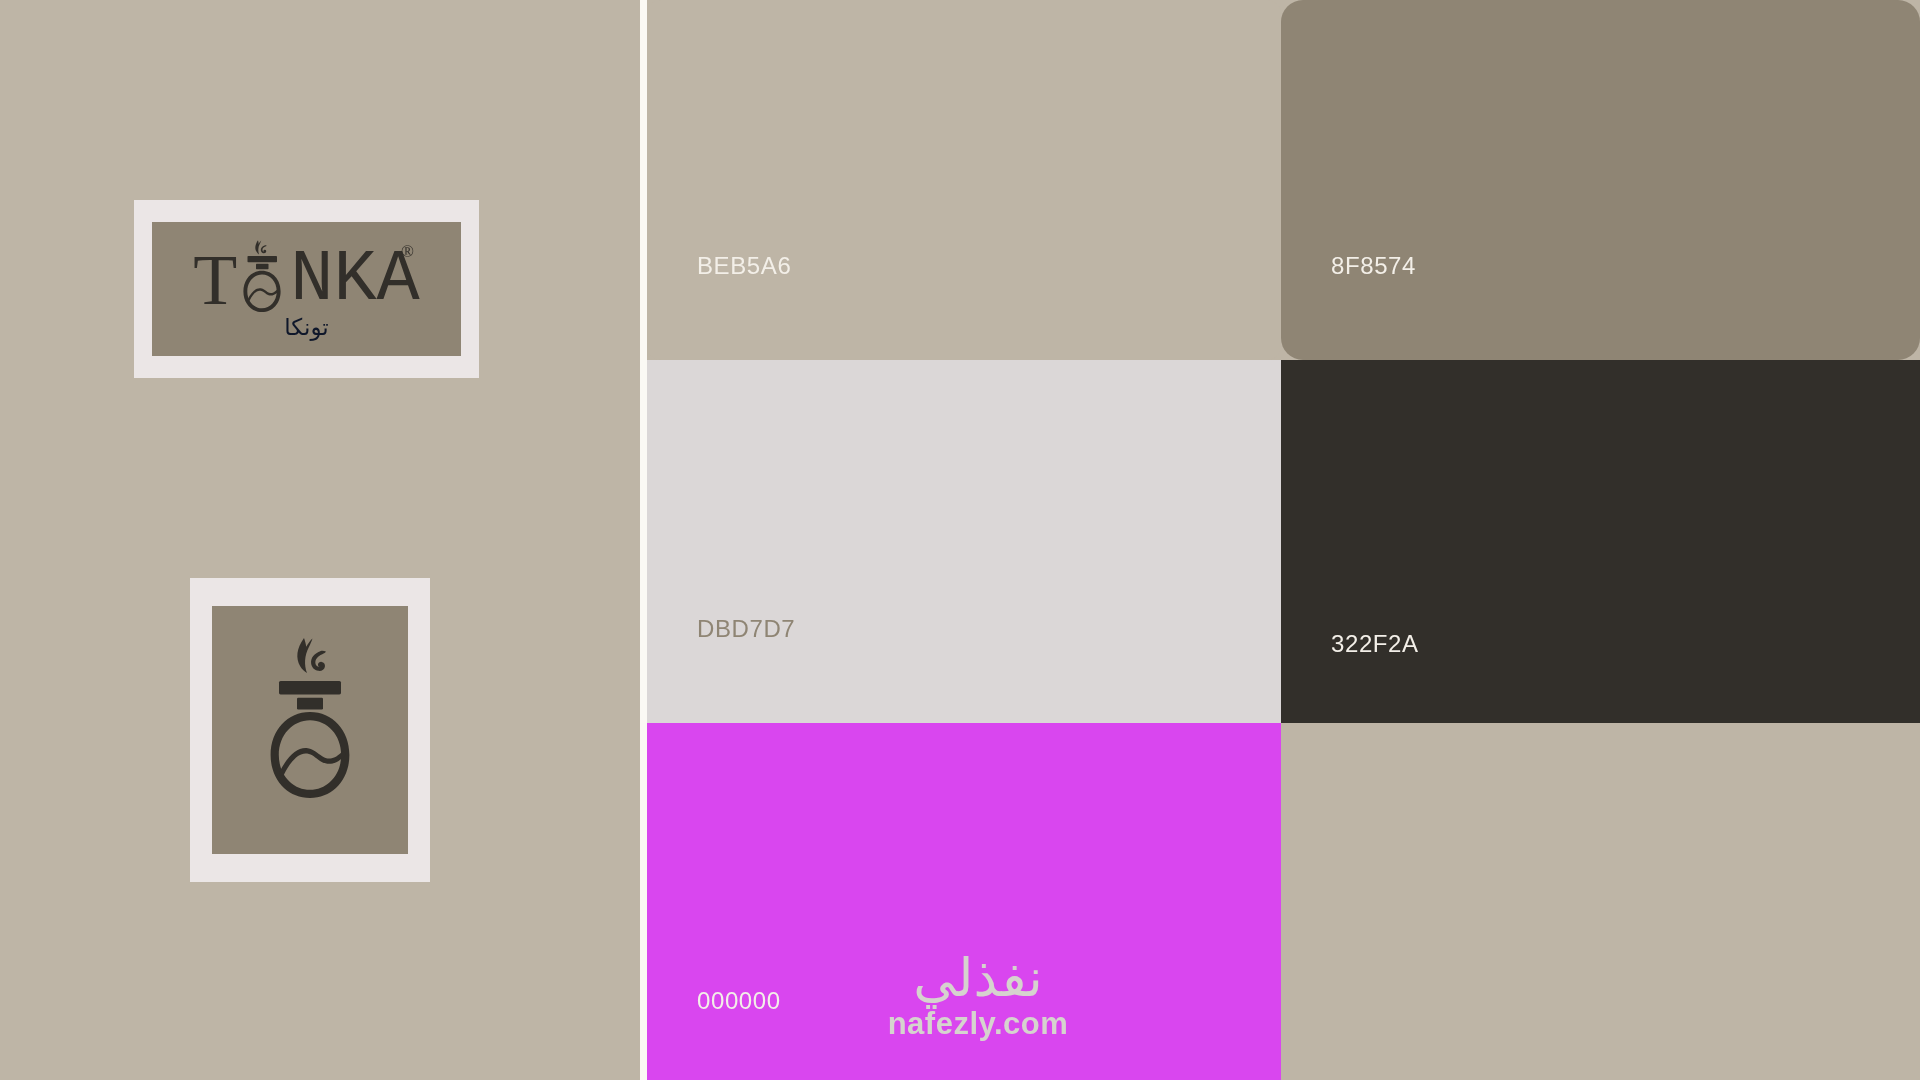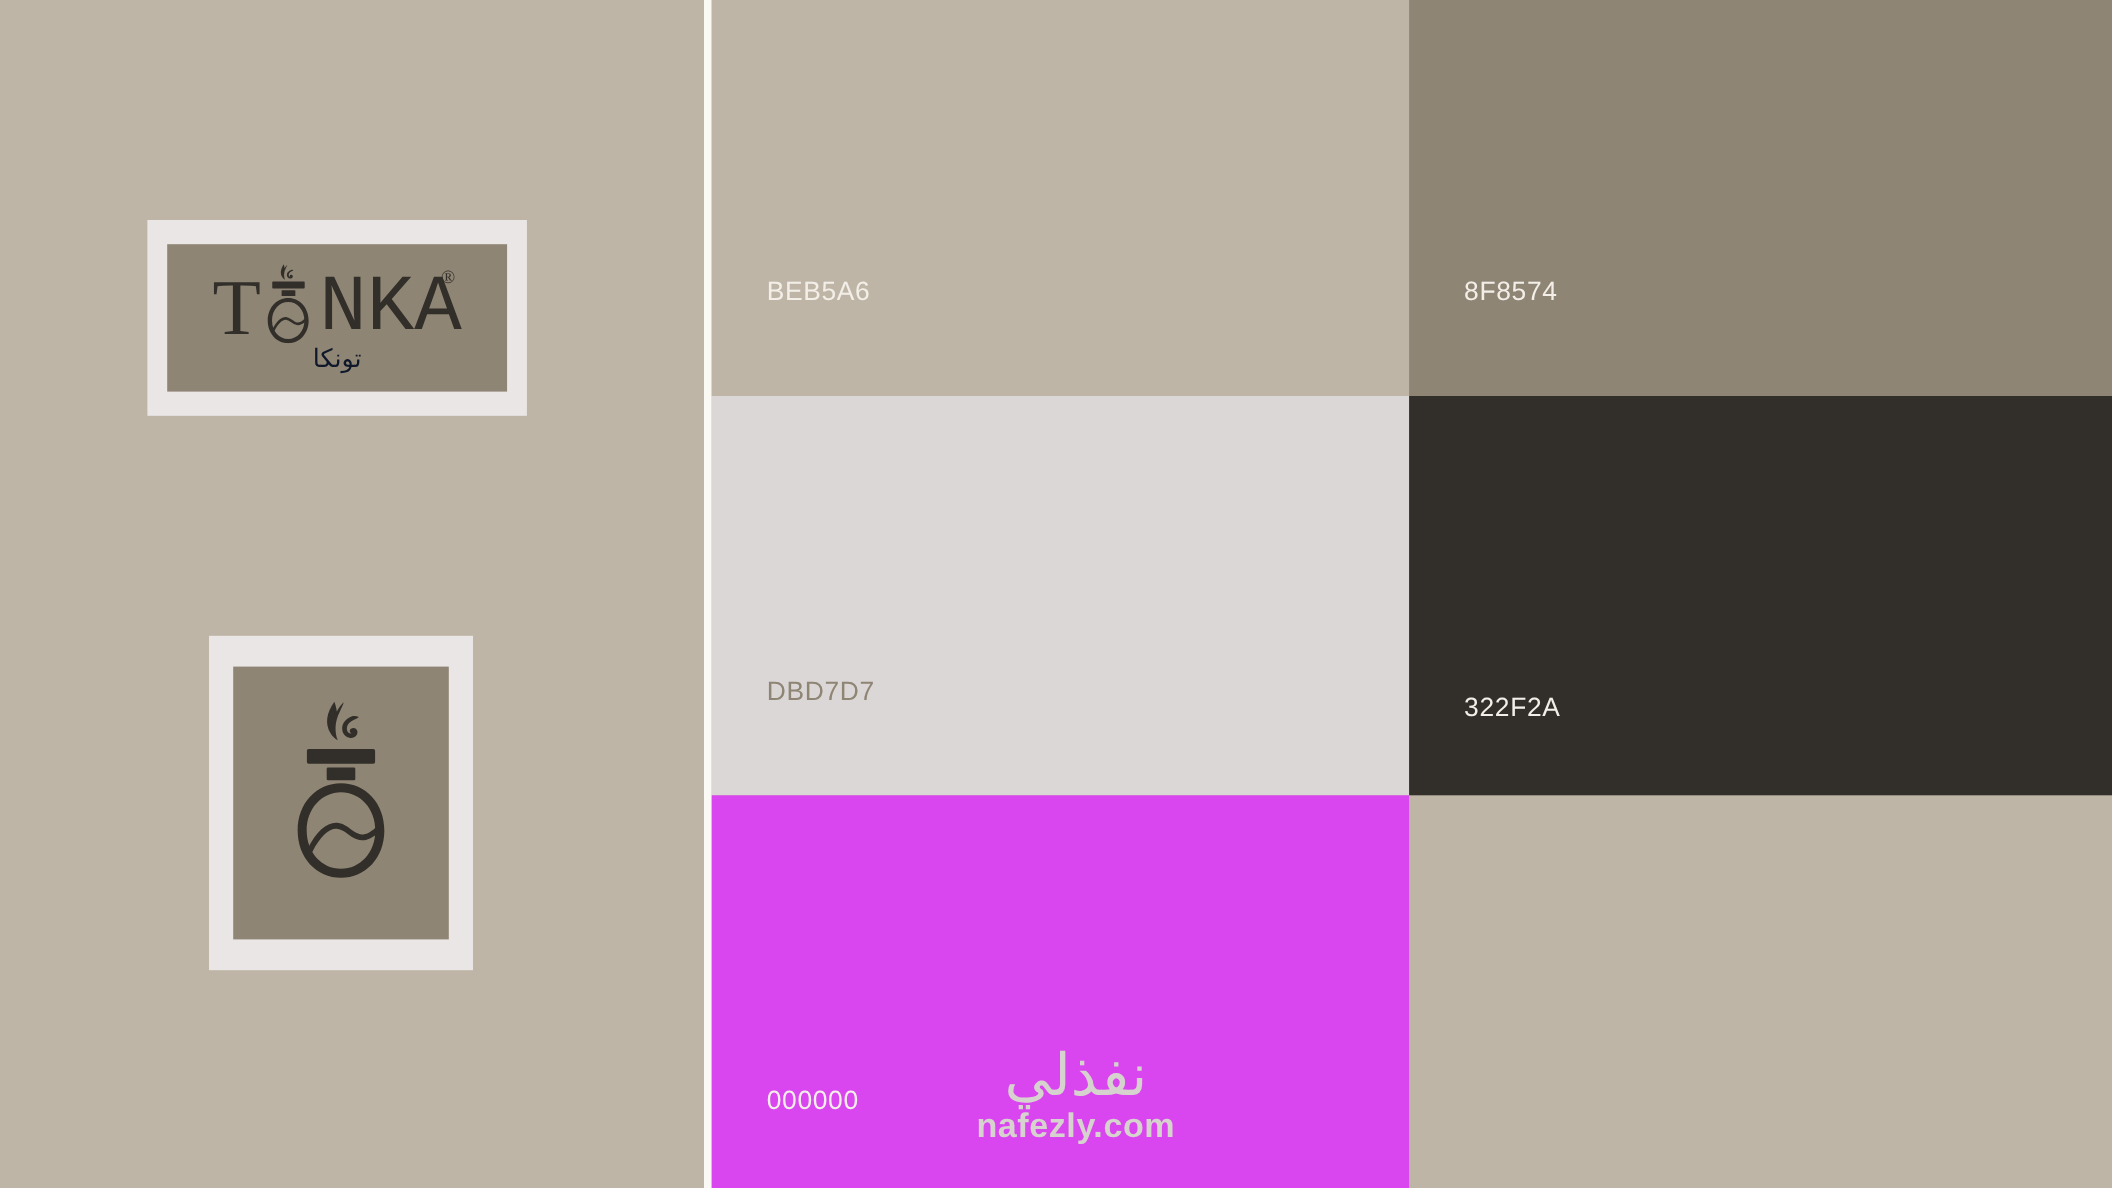"BEB5A6" div.swatch { border-radius: none -> 14px }
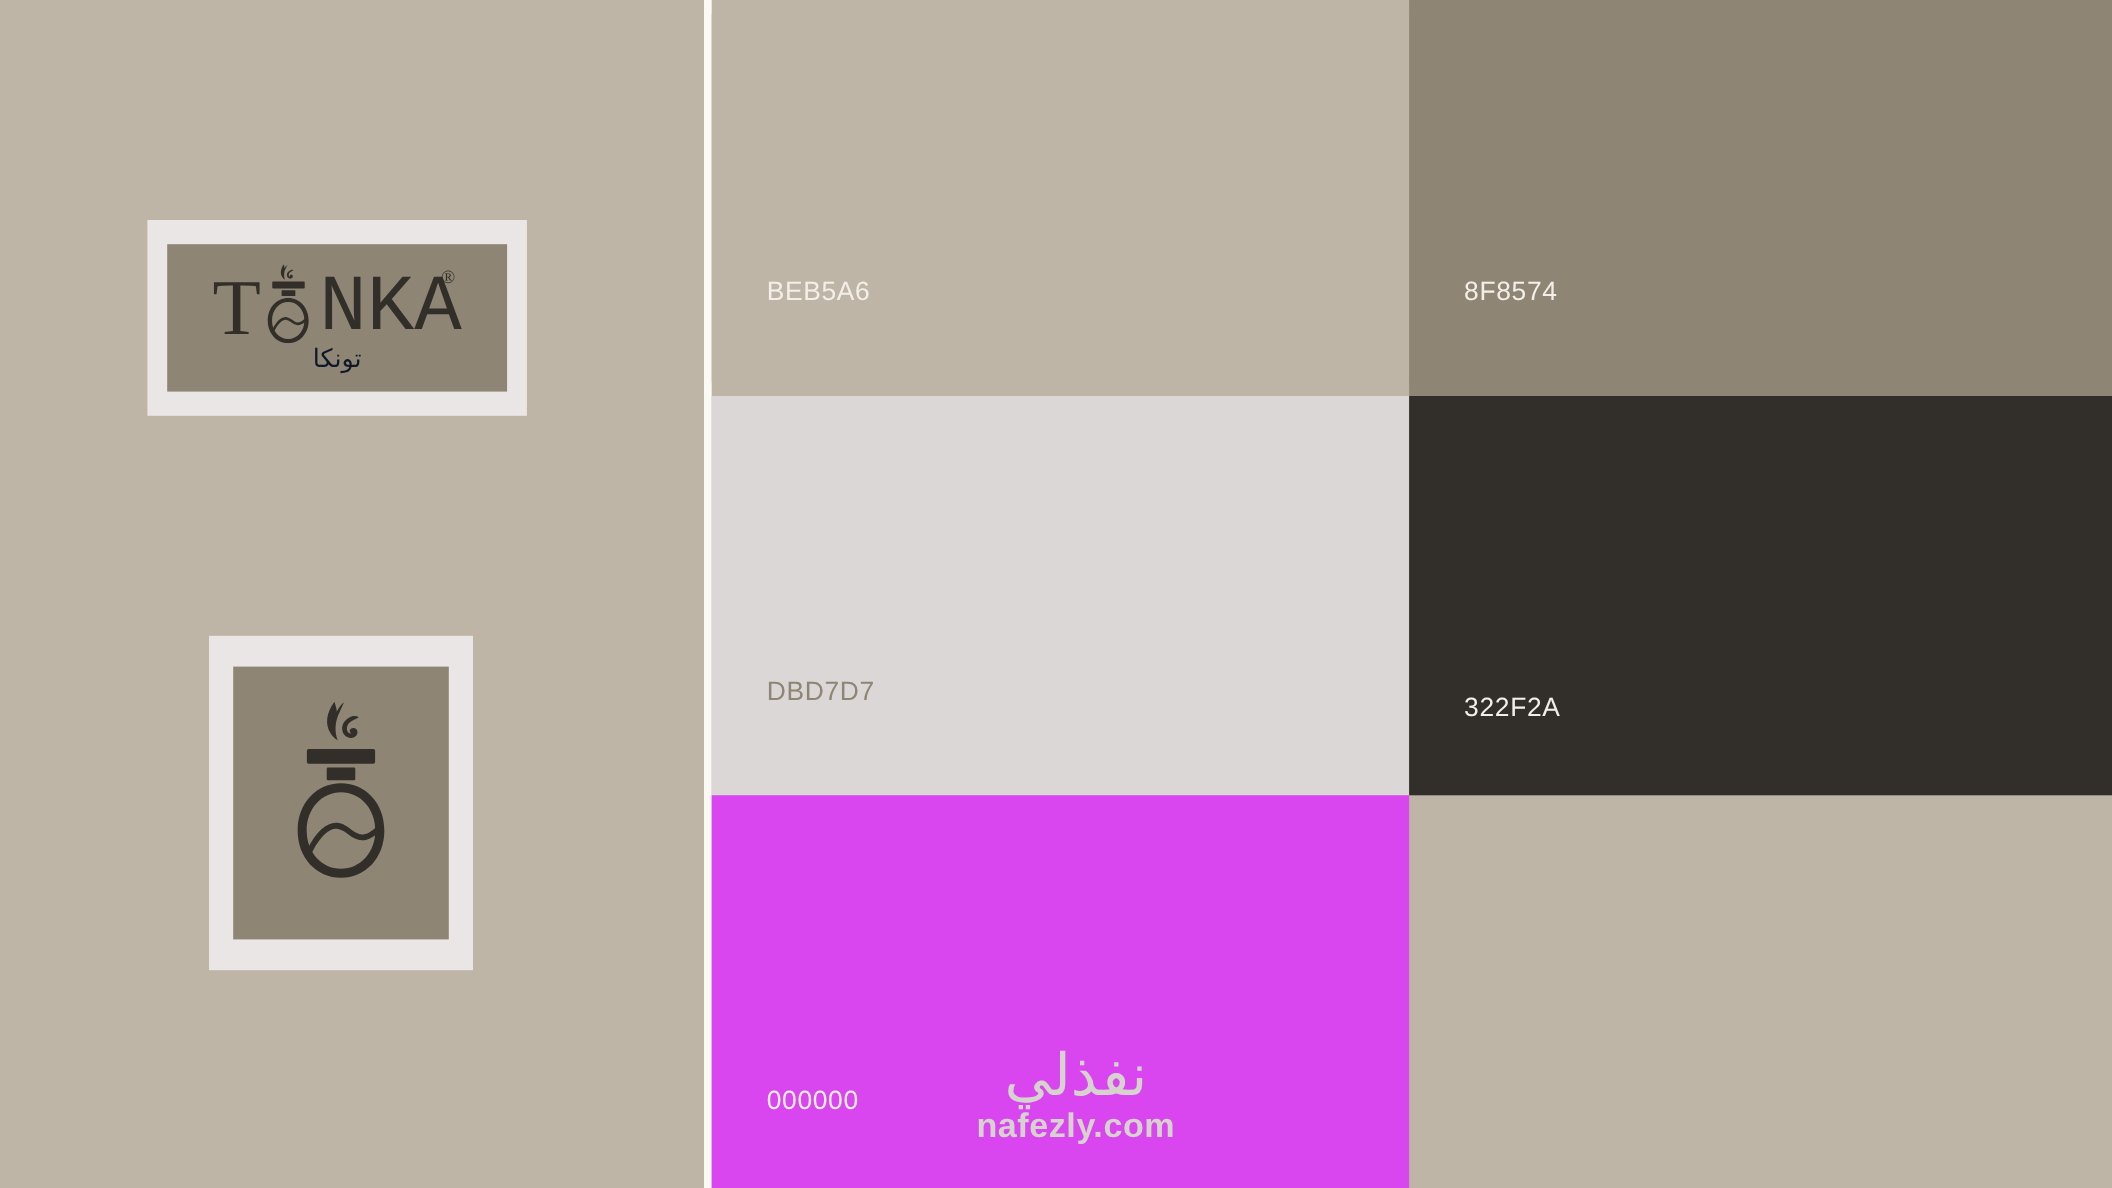"8F8574" div.swatch { border-radius: none -> 22px }
